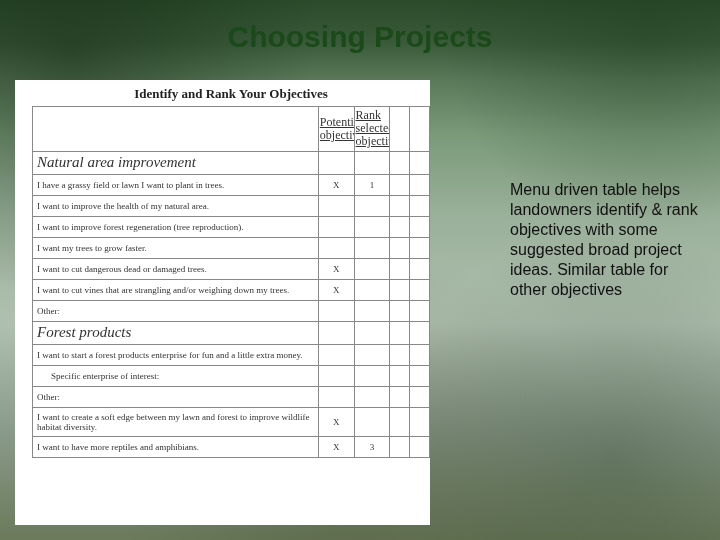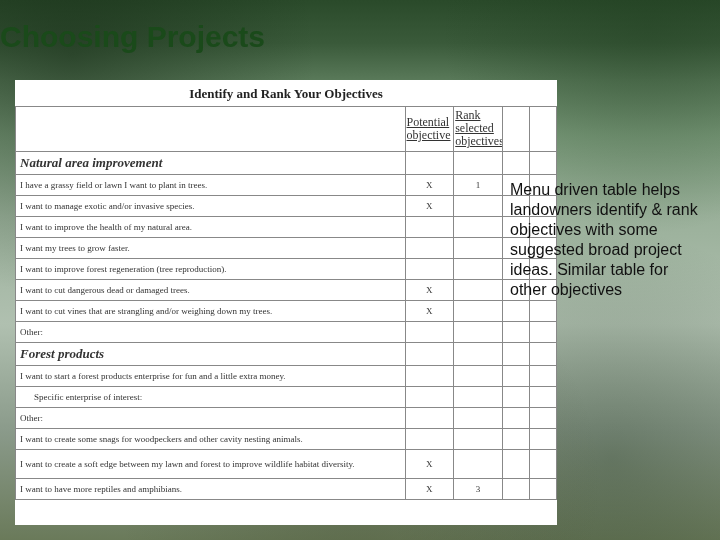"Choosing Projects" .title { text-align: none -> center }
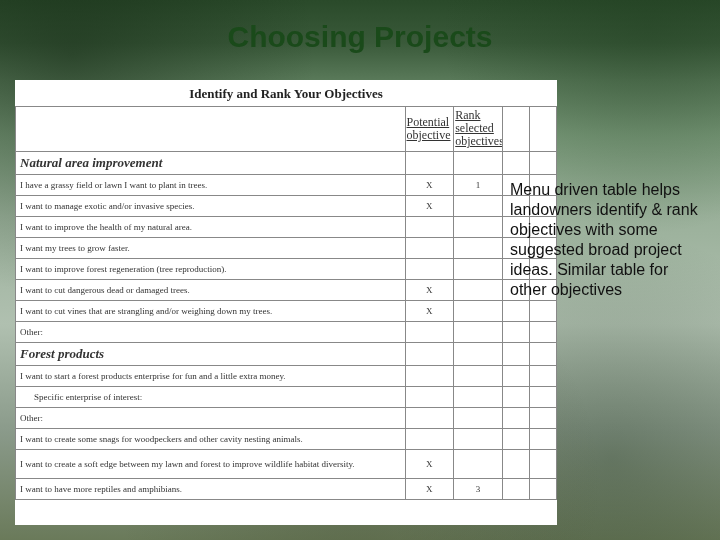"Identify and Rank Your Objectives" .table-box { padding-left: none -> 17px; width: 542px -> 398px }
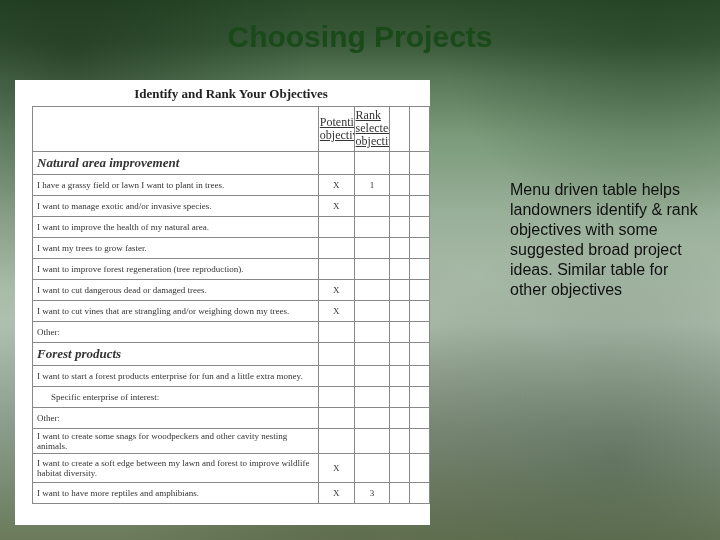"Natural area improvement" td.section { font-size: 13px -> 15px; font-weight: bold -> normal }
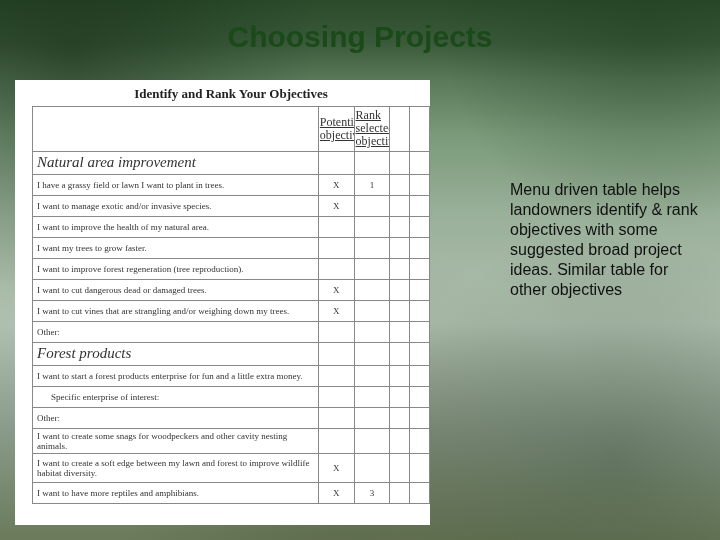"I want to manage exotic" tr { html: <tr> <td>I want to manage exotic and/or invasive species.</td> <td>X</td> <td></td> <td></td> <td></td> </tr> -> none }
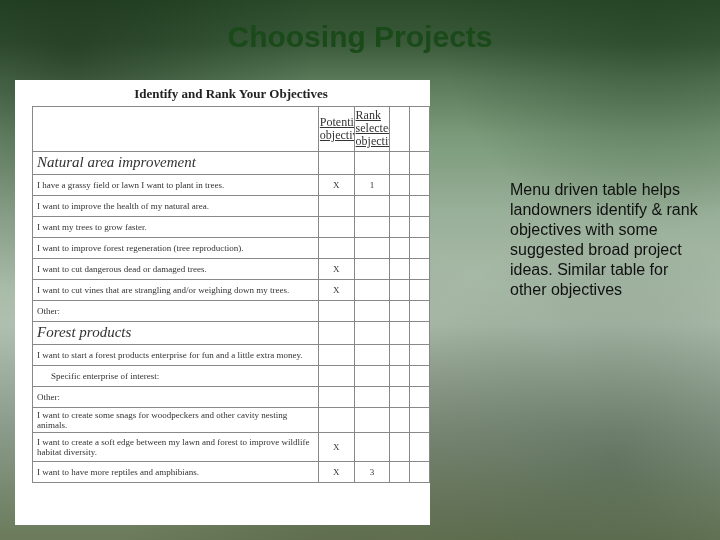"I want my trees to" tr { order: before "I want to improve forest" -> after "I want to improve forest" }
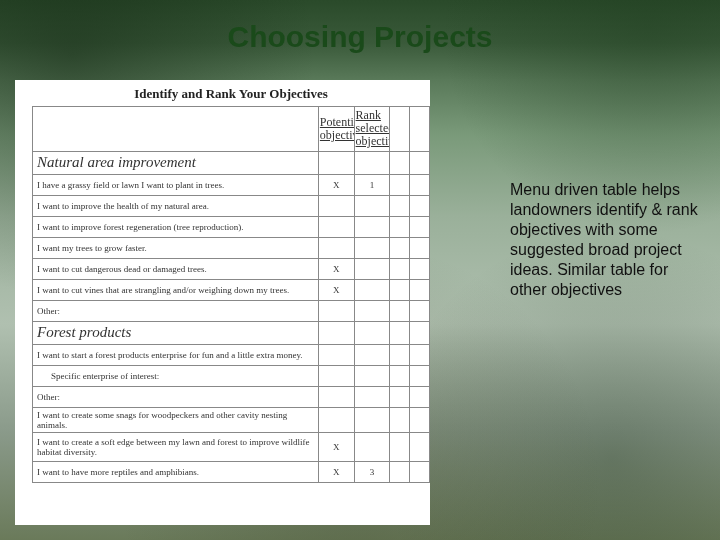"I want to create some" tr { html: <tr> <td>I want to create some snags for woodpeckers and other cavity nesting animals.</td> <td></td> <td></td> <td></td> <td></td> </tr> -> none }
